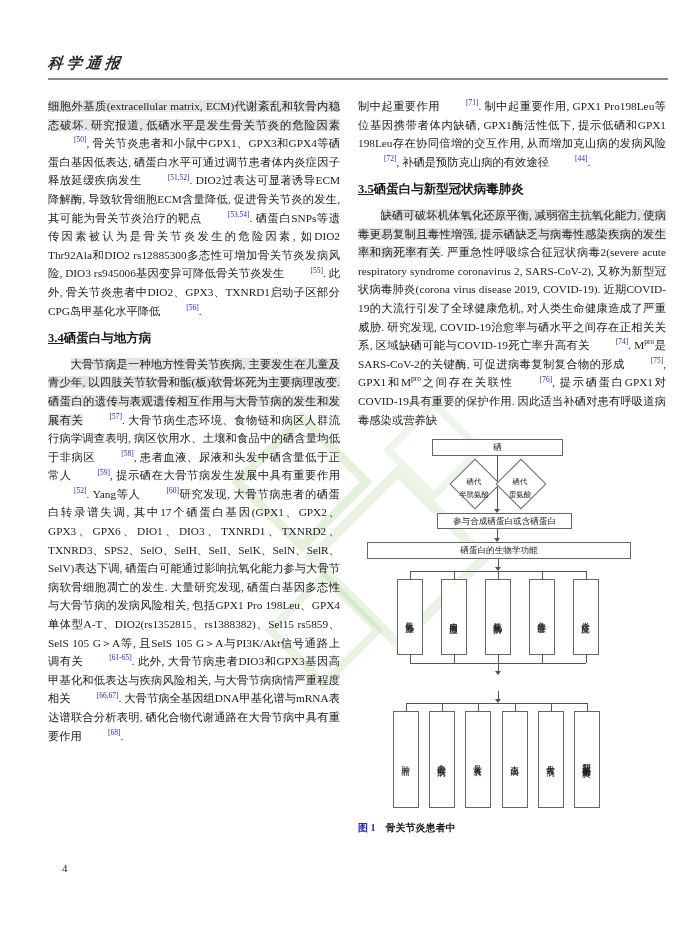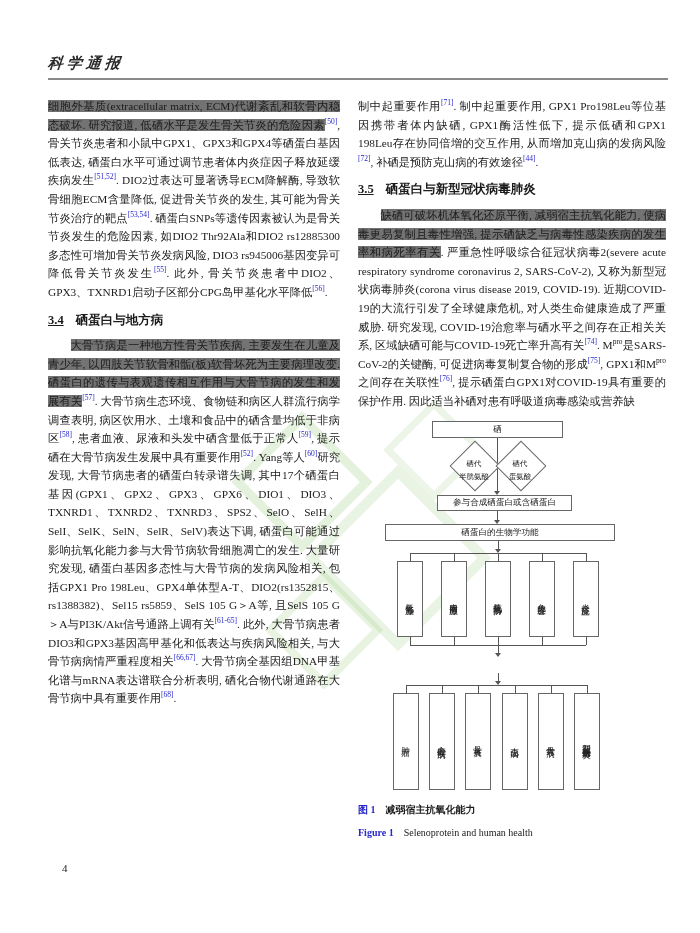"细胞外基质(extracellular matrix," .hl { background: #737373 -> #e5e5e5 }
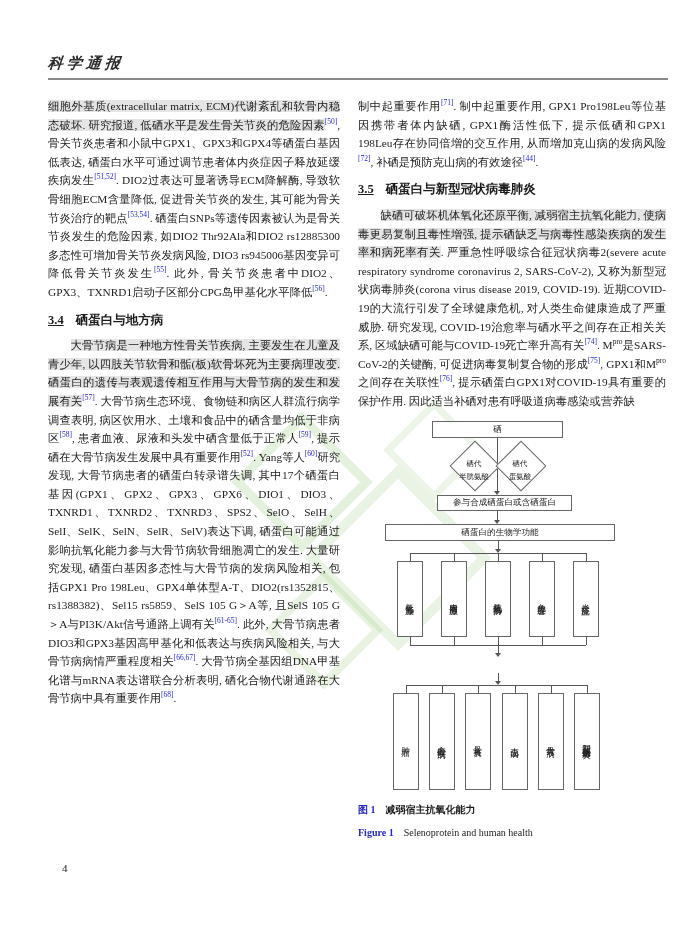"[71]" .ref { margin-left: none -> 26px }
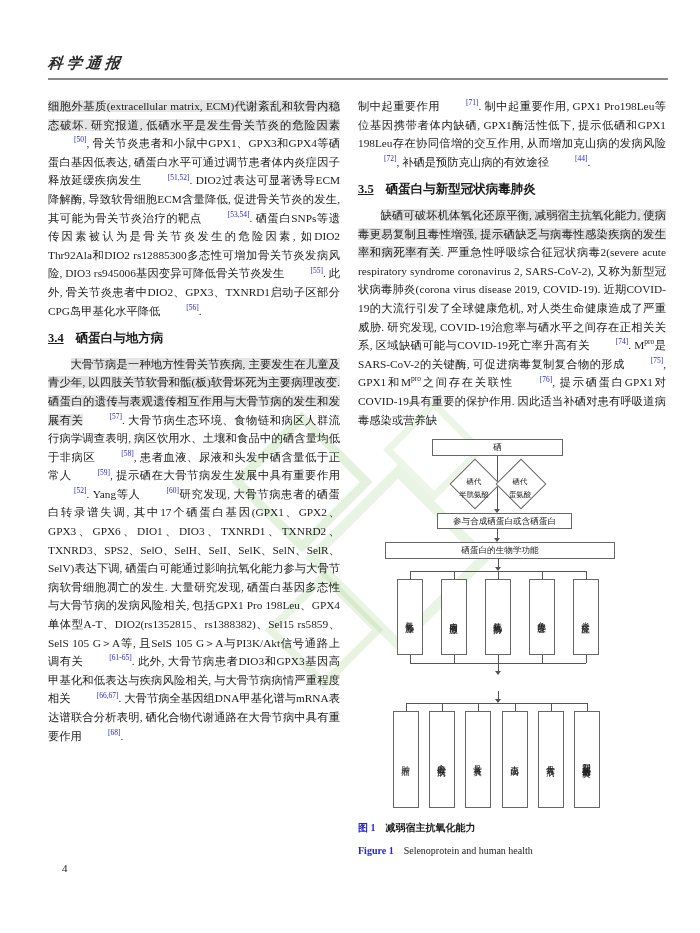"3.5" .sec-num { margin-right: 12px -> 0 }
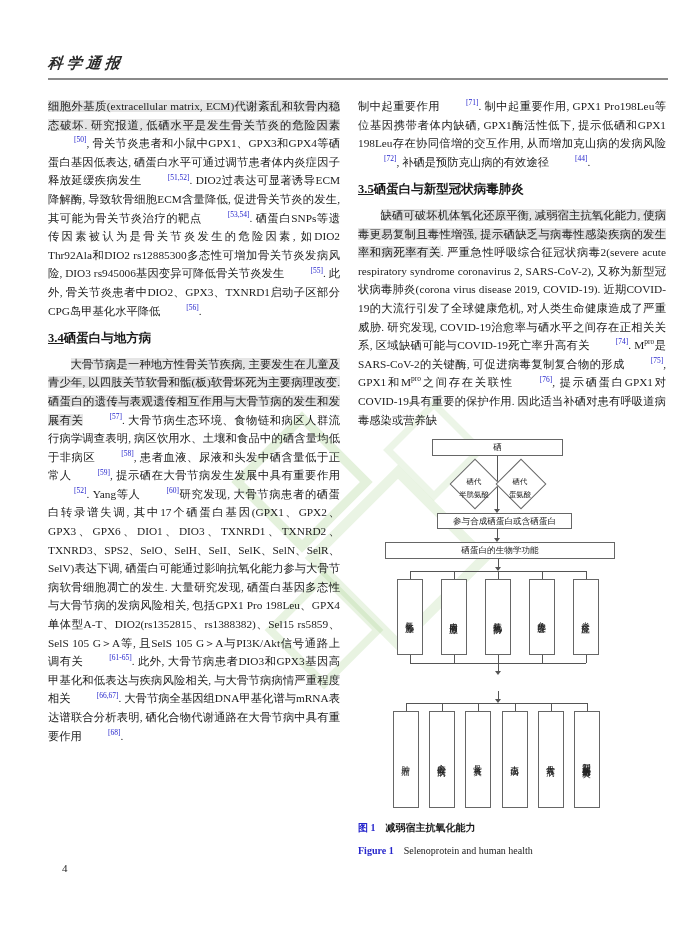"硒蛋白的生物学功能" div.fbox { left: 27px -> 9px; width: 230px -> 264px }
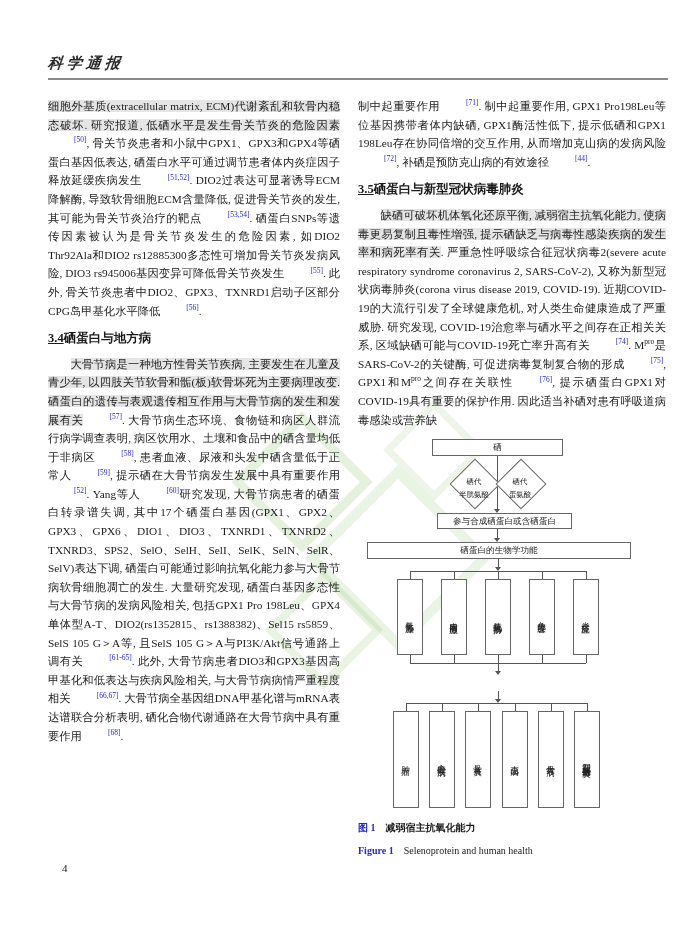"减弱宿主抗氧化能力" span { text: 减弱宿主抗氧化能力 -> 骨关节炎患者中 }
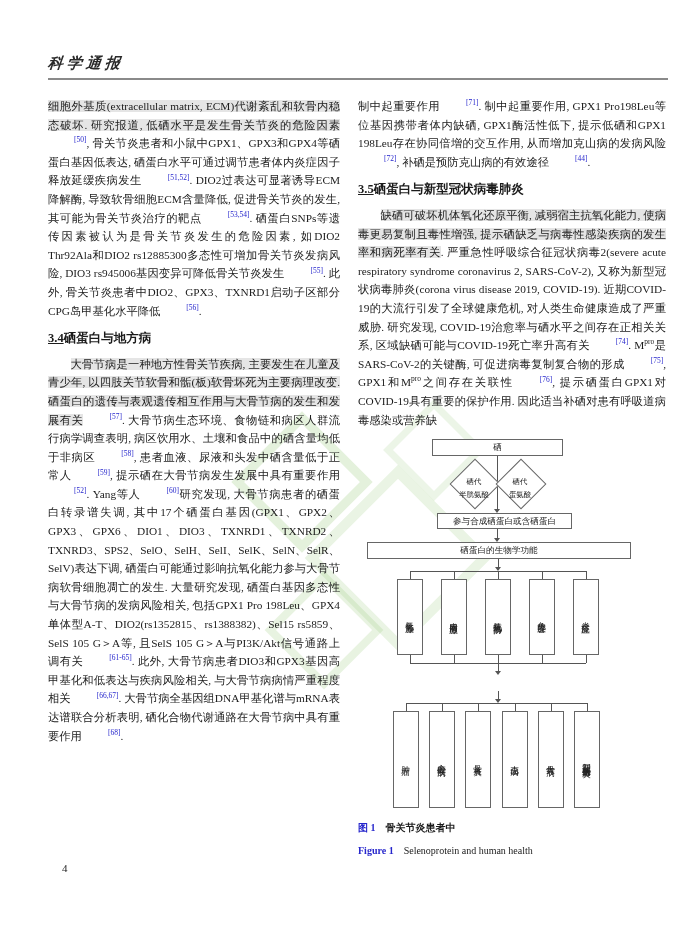"Figure 1 Selenoprotein and human" div.cap { html: <div> <span>Figure 1</span><span>Selenoprotein and human health</span> </div> -> none }
